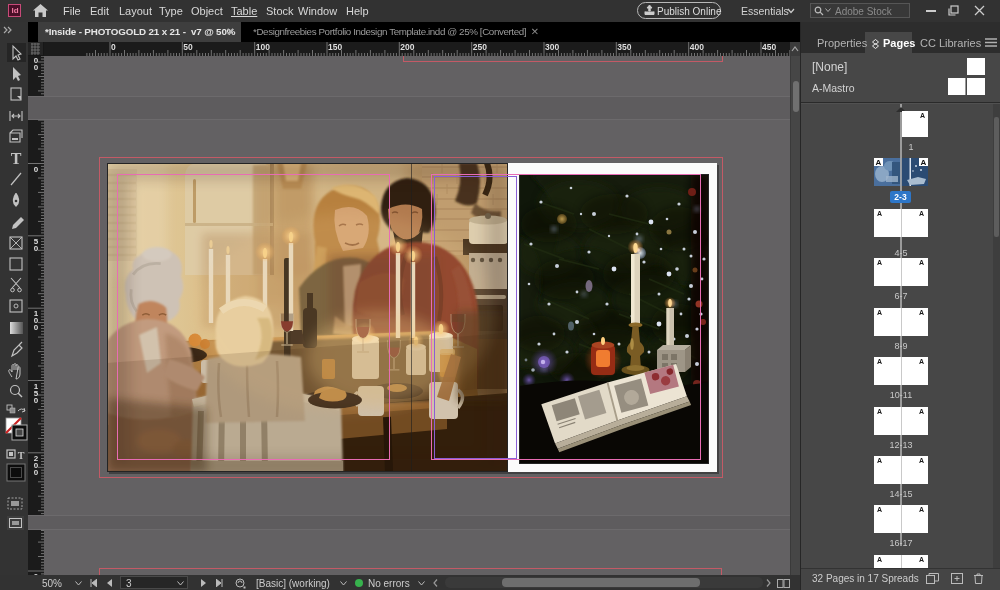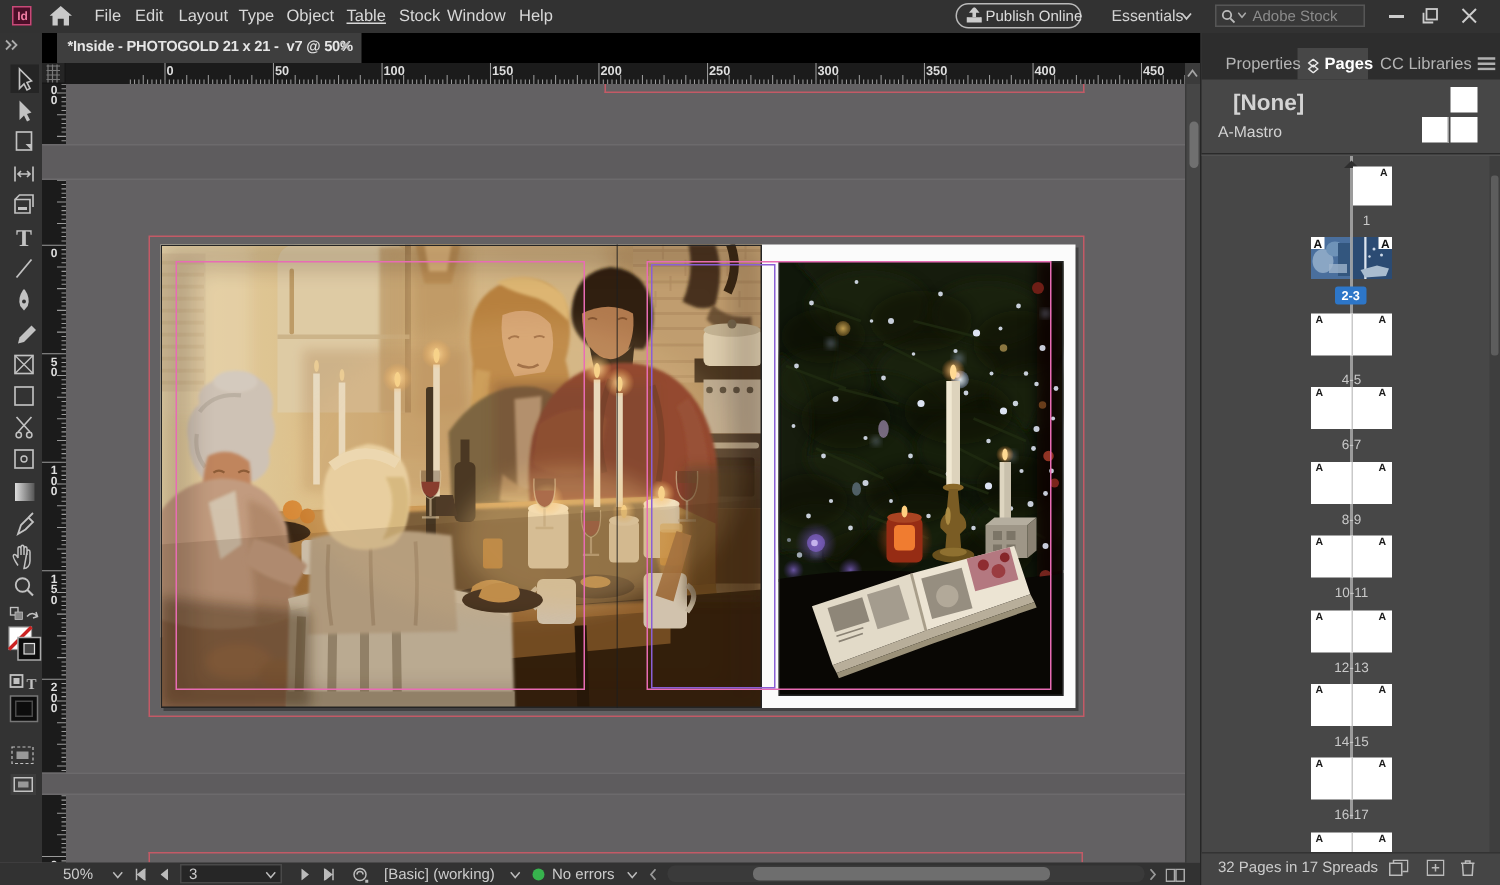"*Designfreebies Portfolio Indesign" div { html: none -> <div>*Designfreebies Portfolio Indesign Template.indd @ 25% [Converted]&nbsp;&nbsp;<span>✕</span></div> }
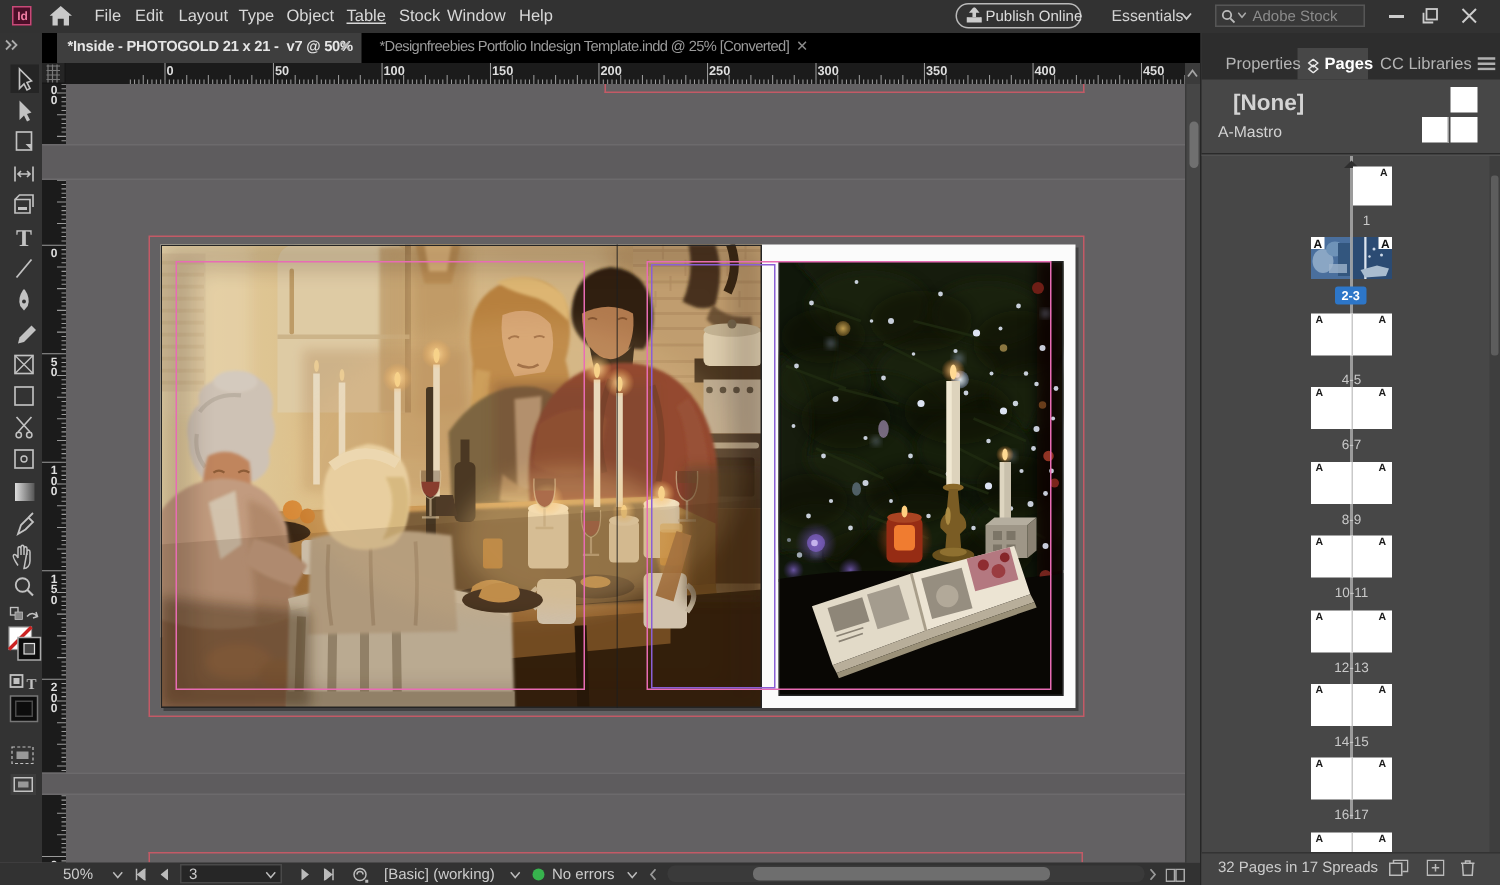"[None]" div.abs { font-size: 15px -> 12px; font-weight: bold -> none; left: 21px -> 11px }
